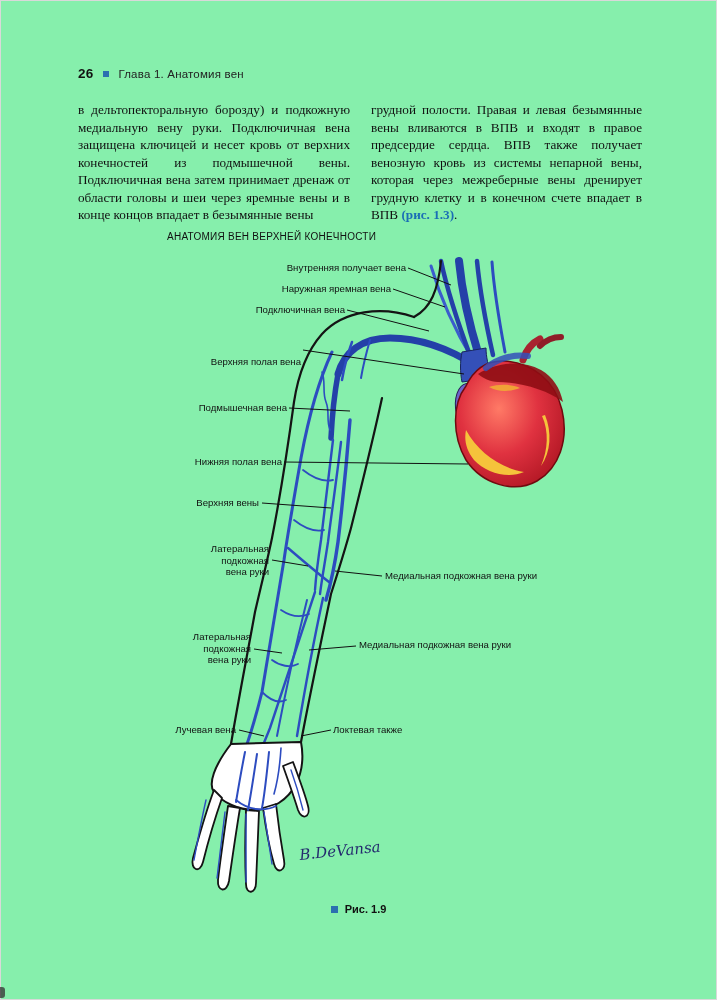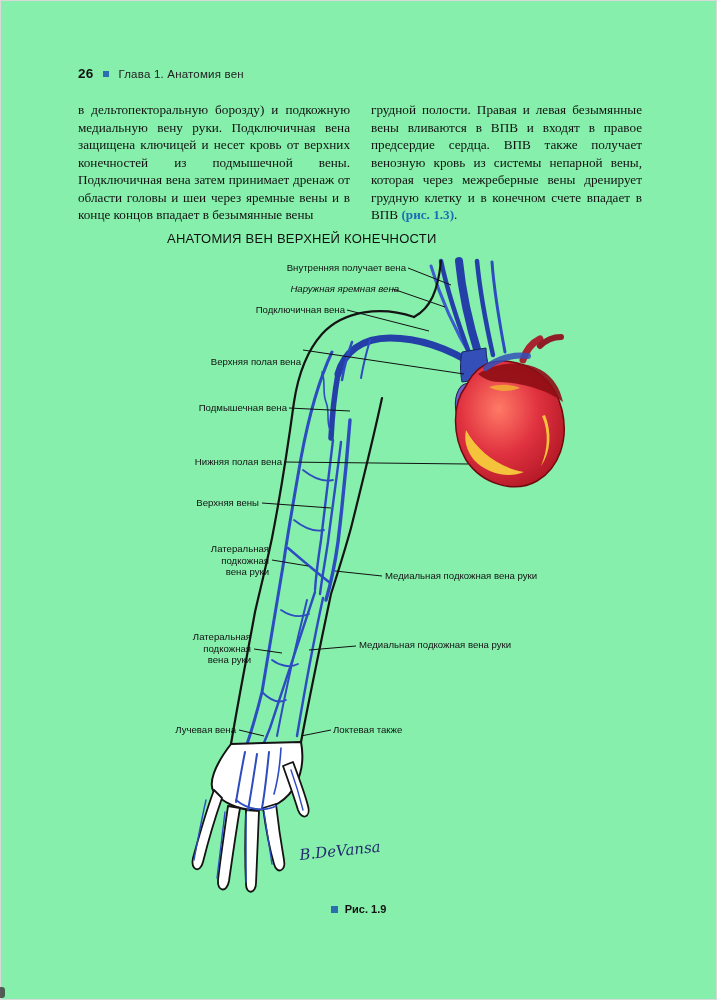"АНАТОМИЯ ВЕН ВЕРХНЕЙ КОНЕЧНОСТИ" .figtitle { font-size: 13px -> 10px }
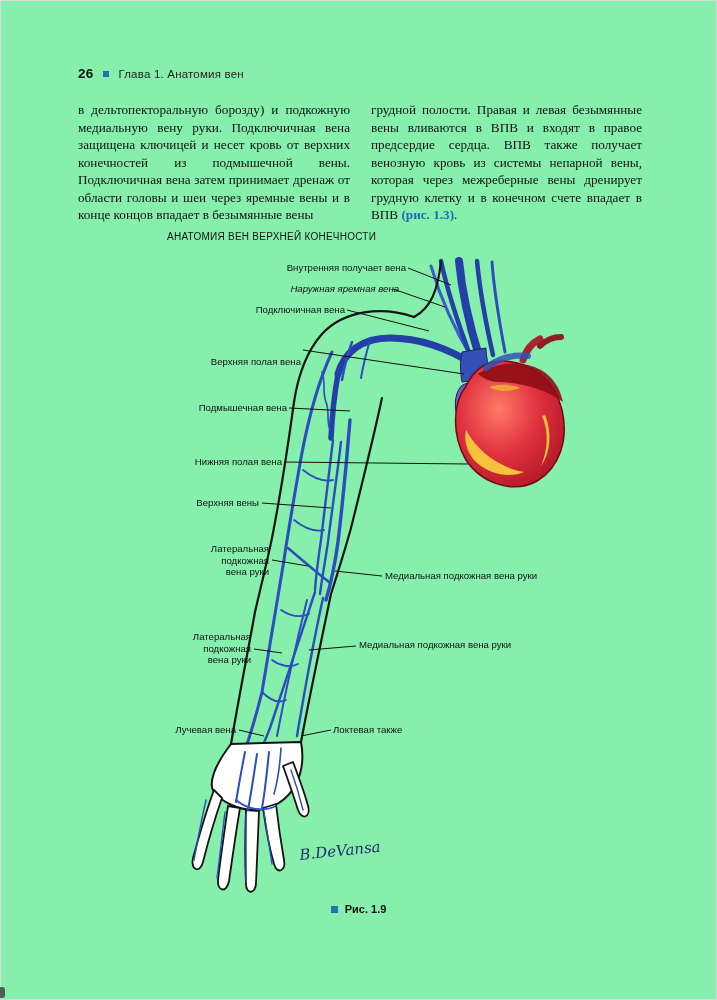"Наружная яремная вена" div.lbl { font-style: italic -> none; left: 249px -> 241px }
